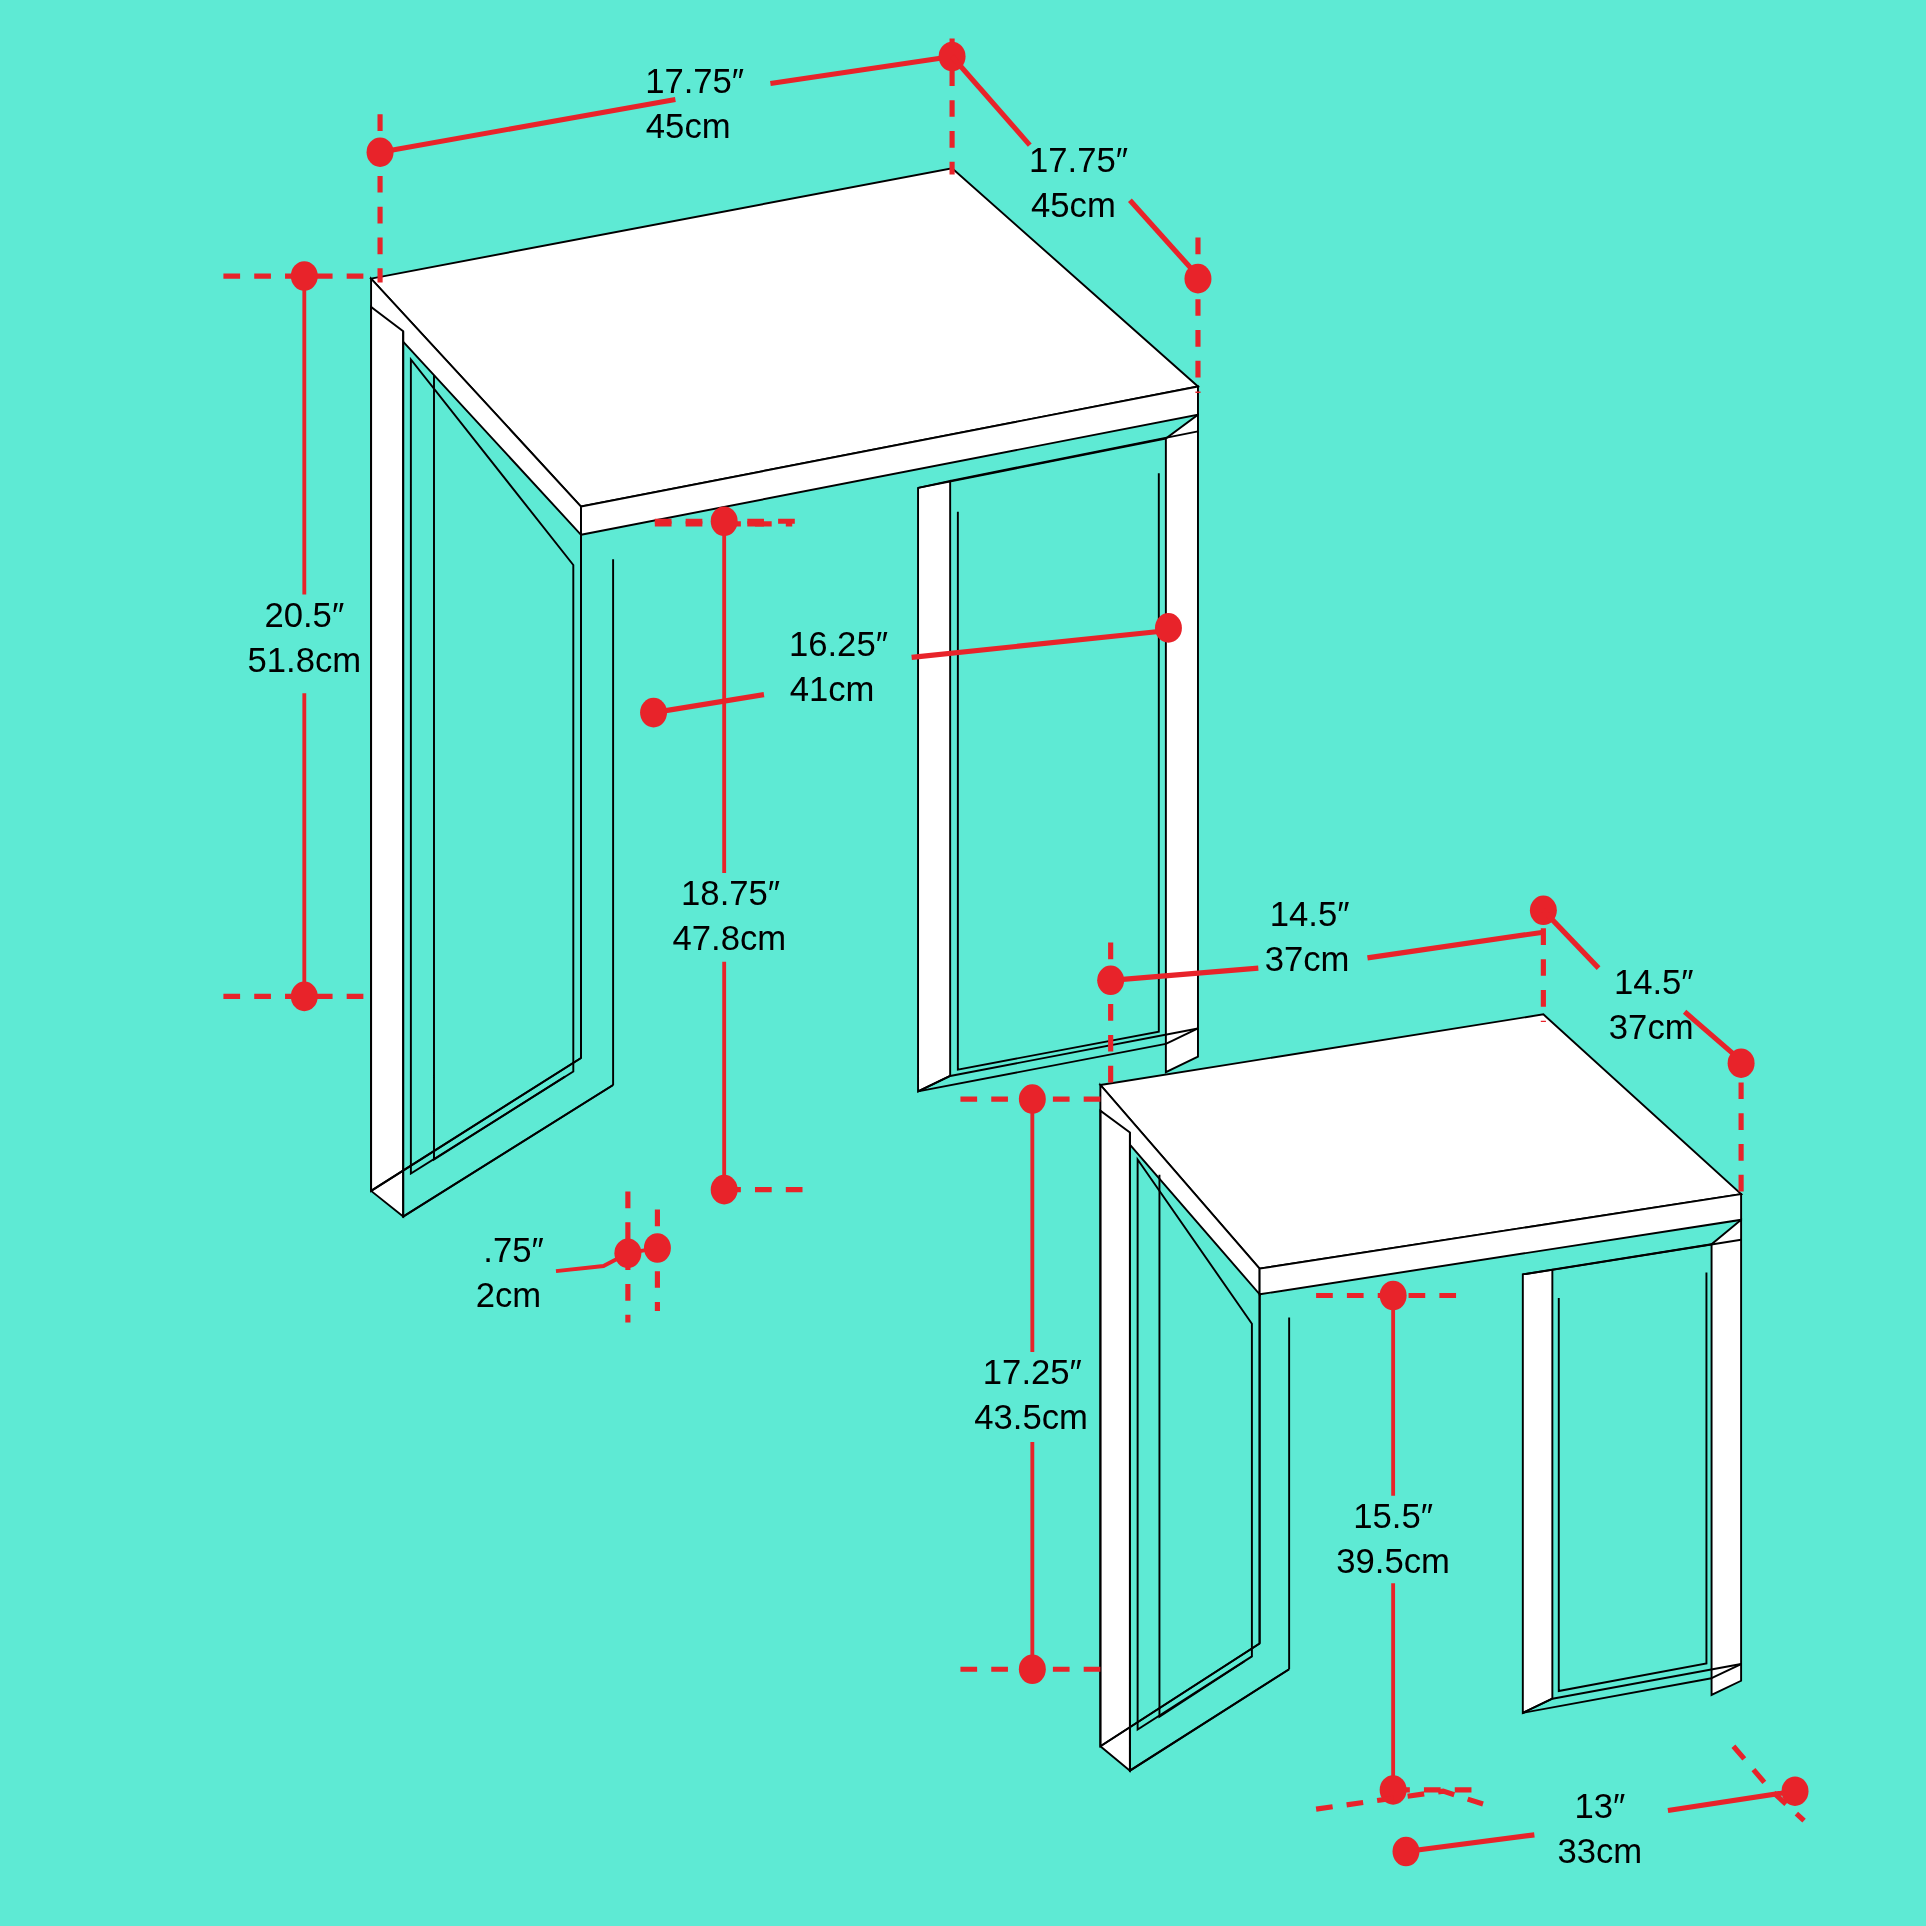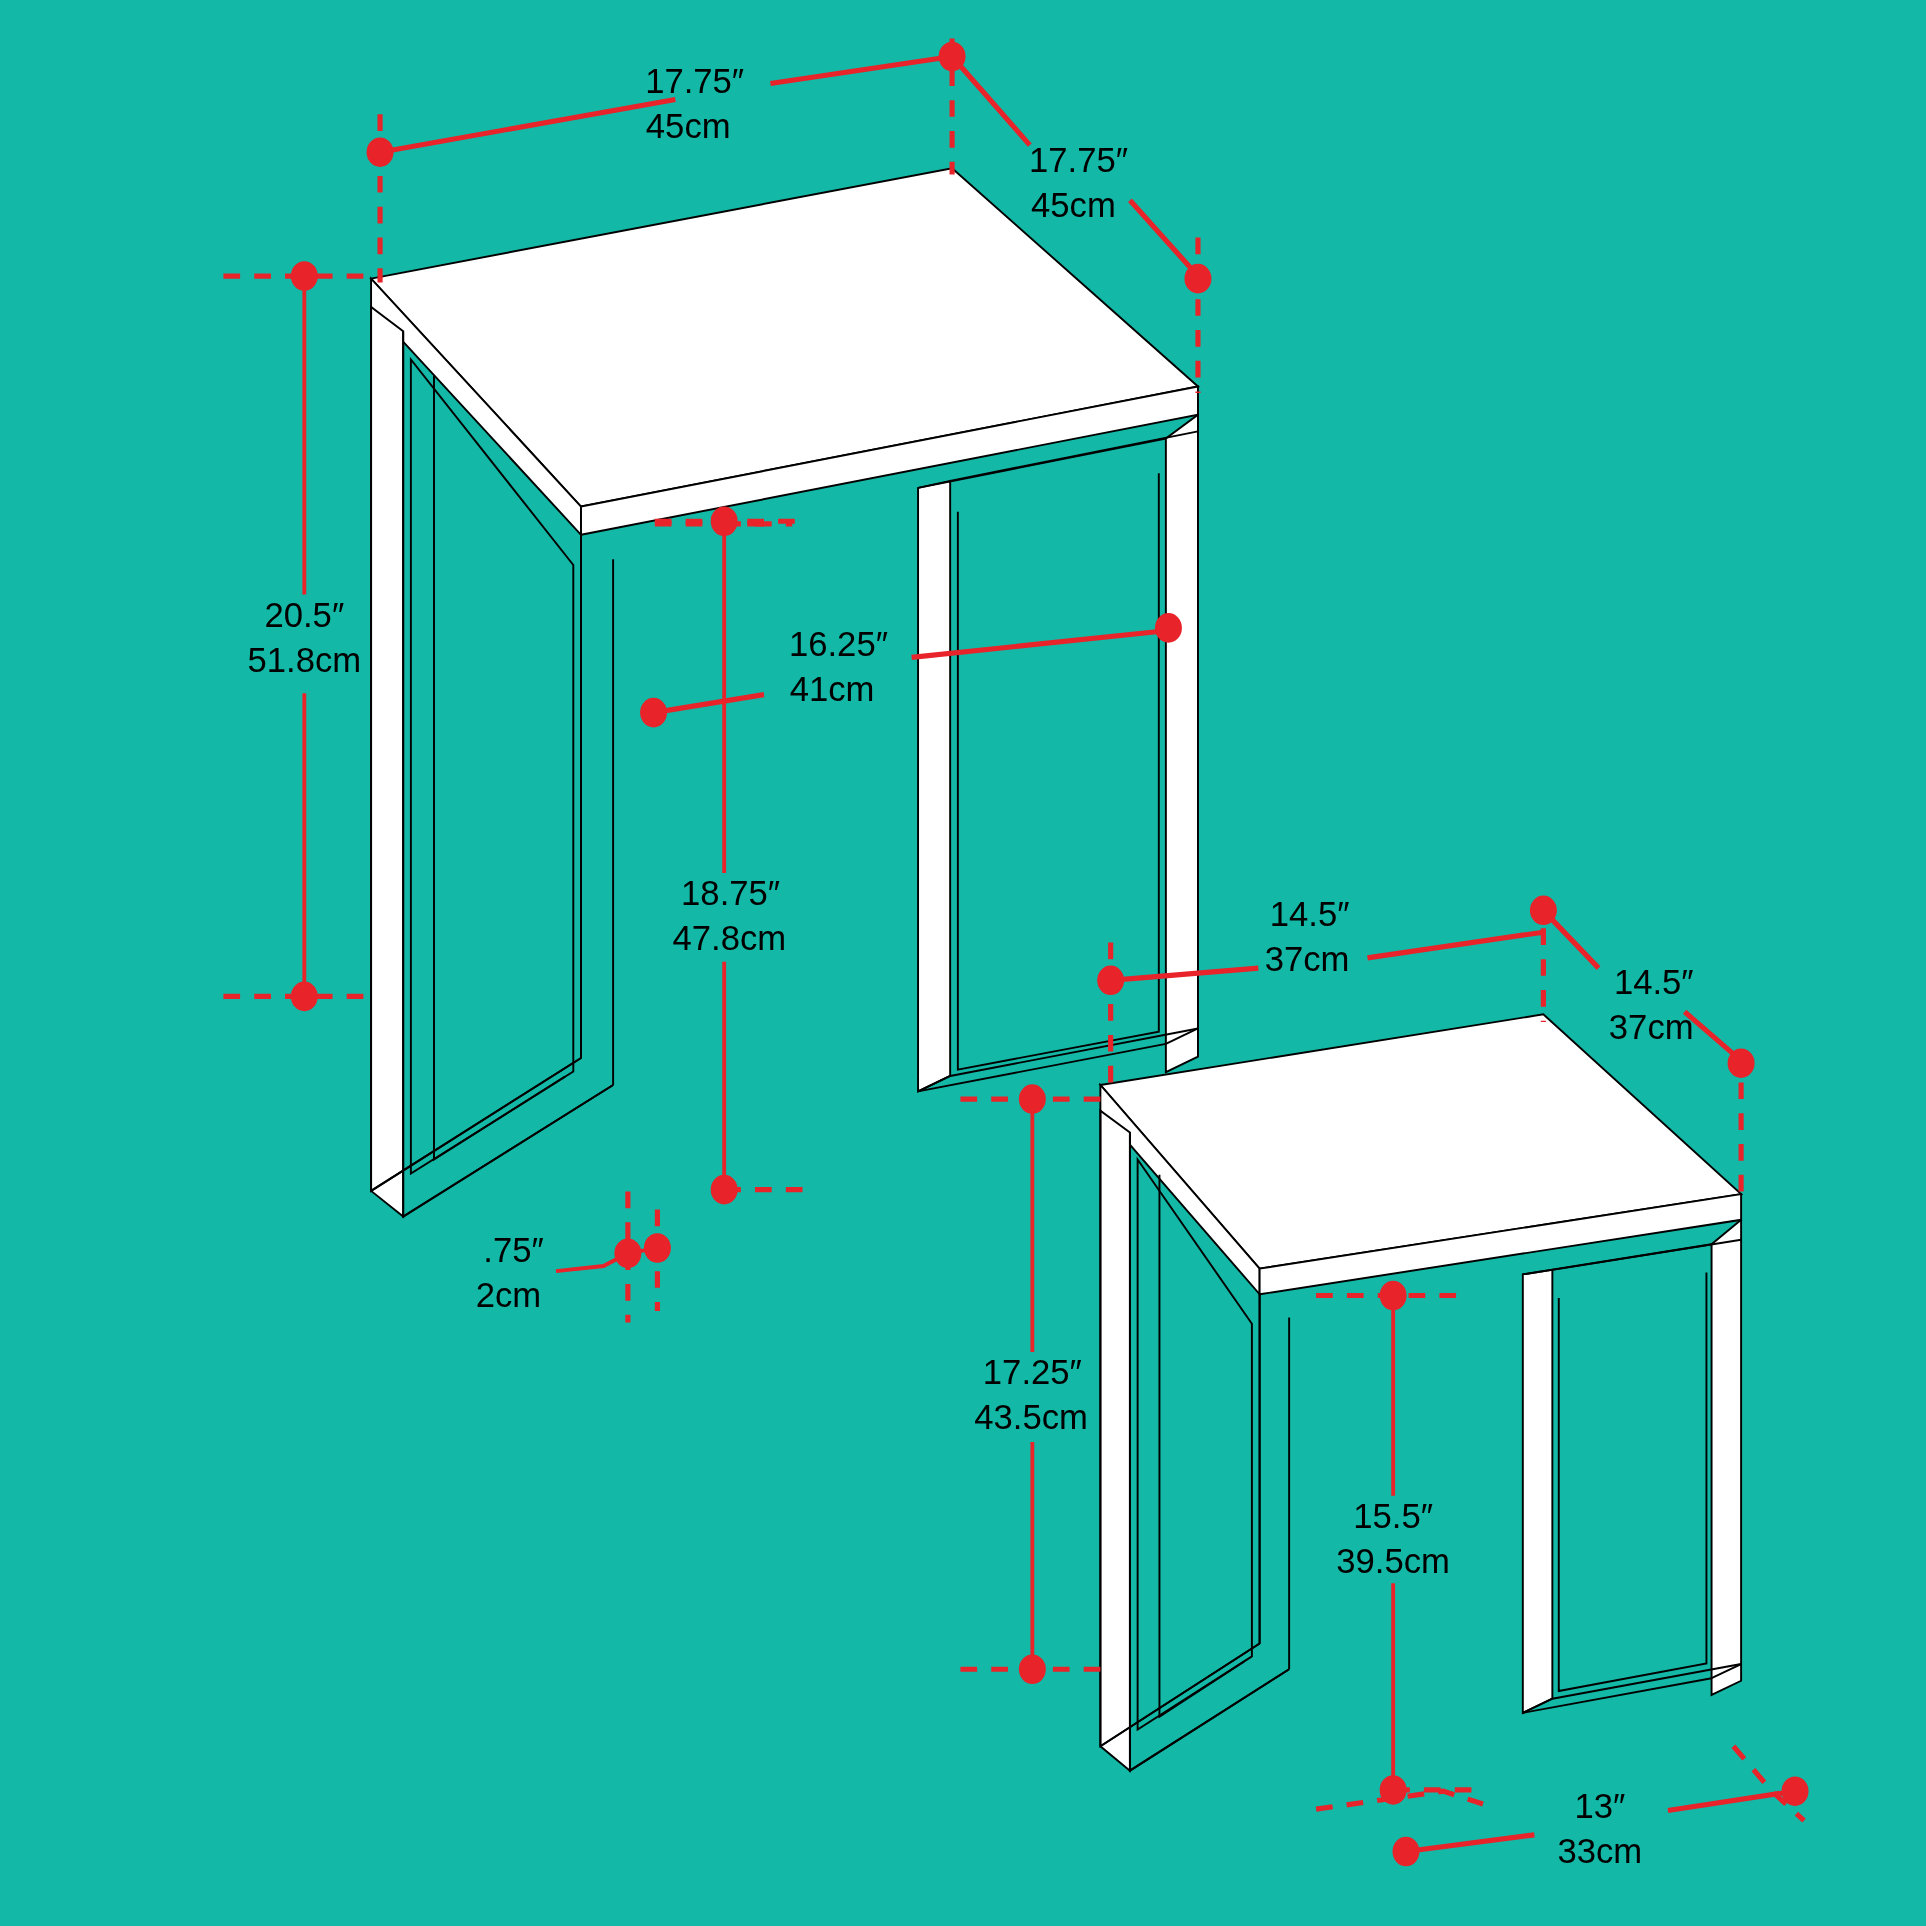"17.75″" #diagram-root { background: #14b8a6 -> #5eead4 }
